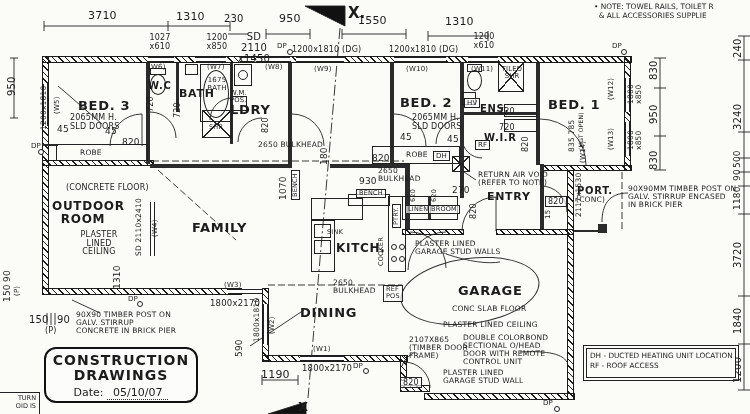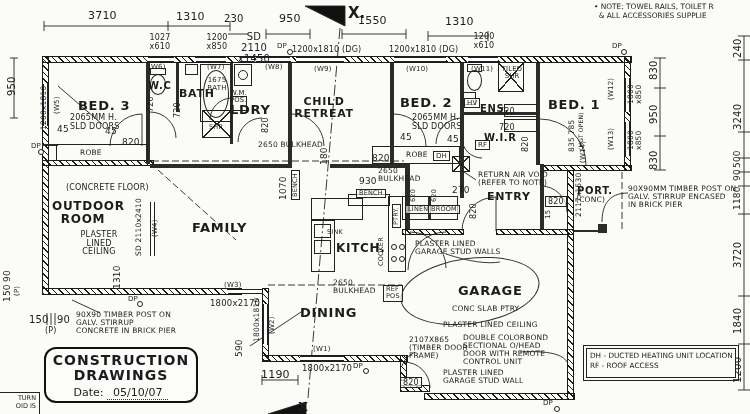"CHILD" div.lb { html: <div>CHILD RETREAT</div> -> none }
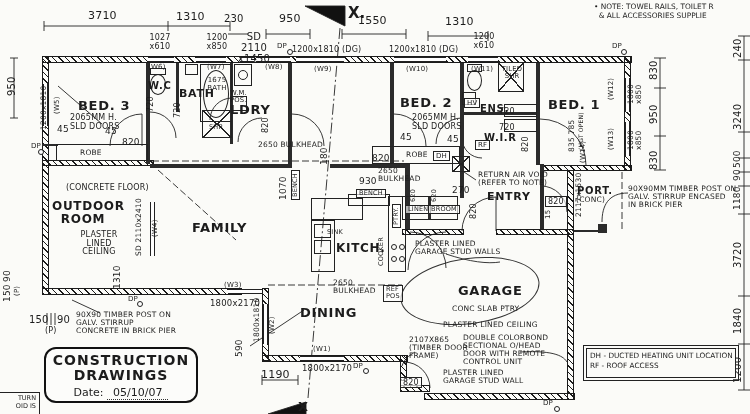"CONC SLAB PTRY" div.lb { text: PTRY -> FLOOR }
